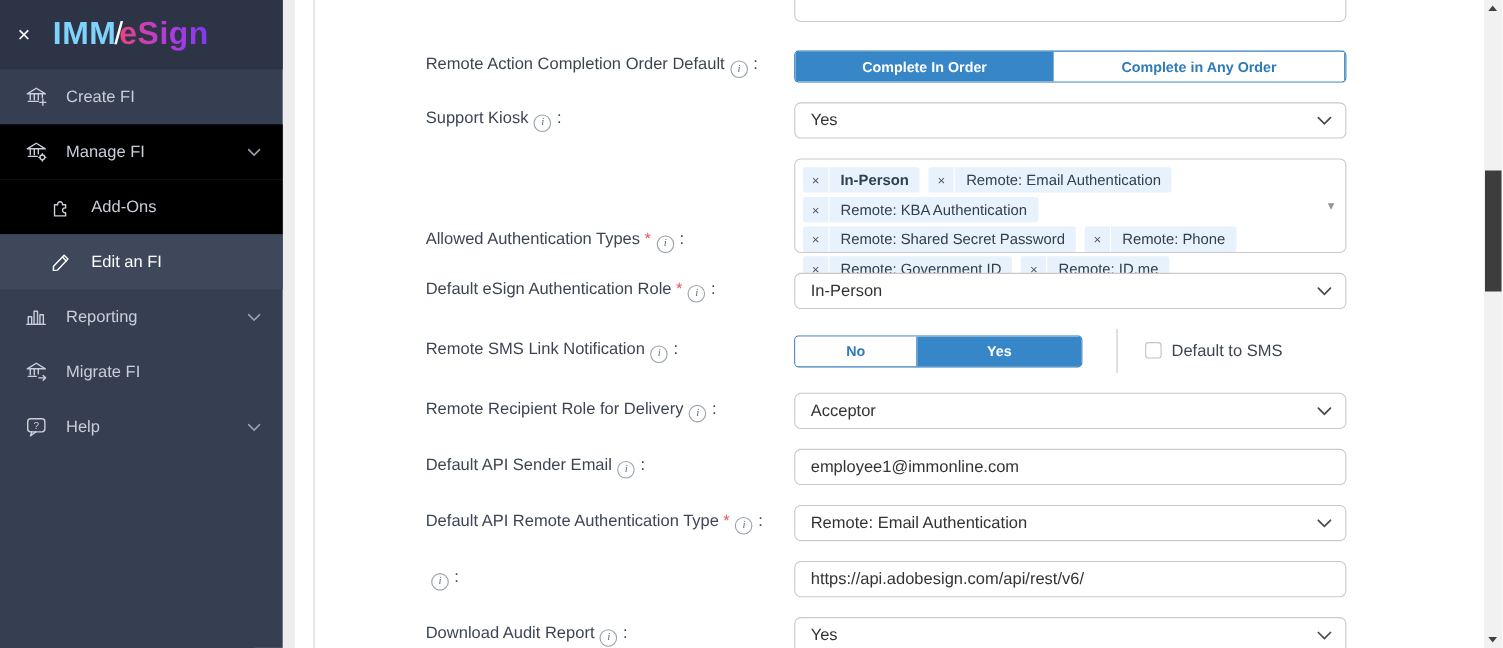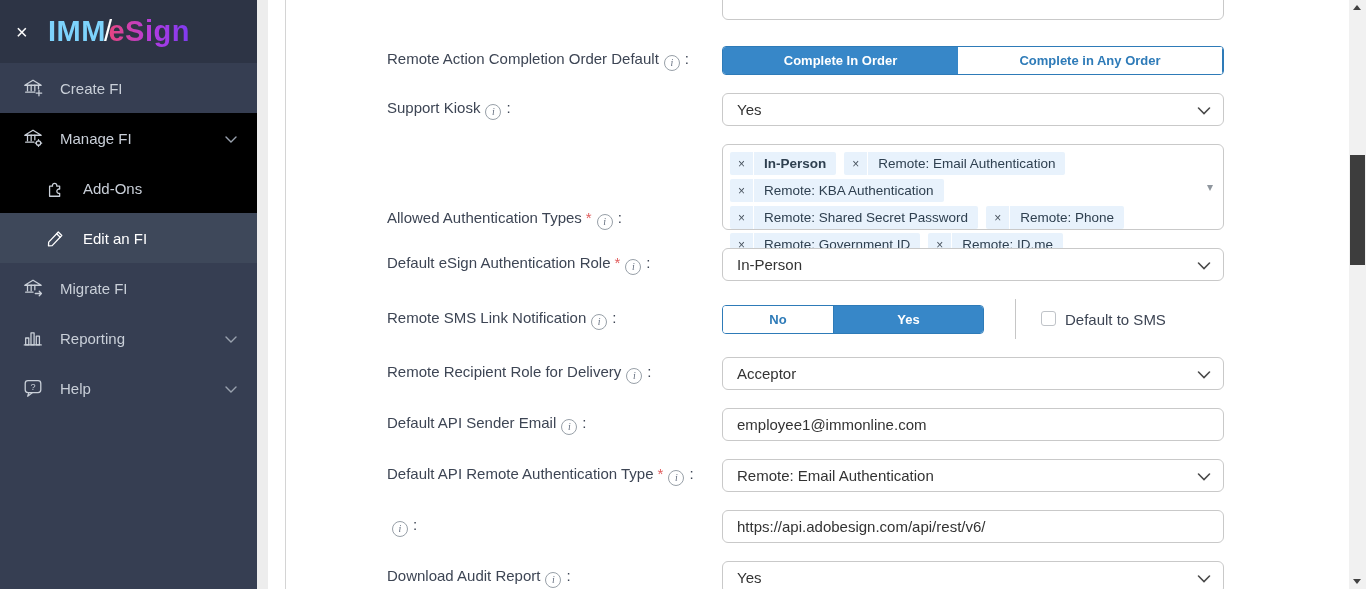"Migrate FI" div.nav-item { order: before "Reporting" -> after "Reporting" }
